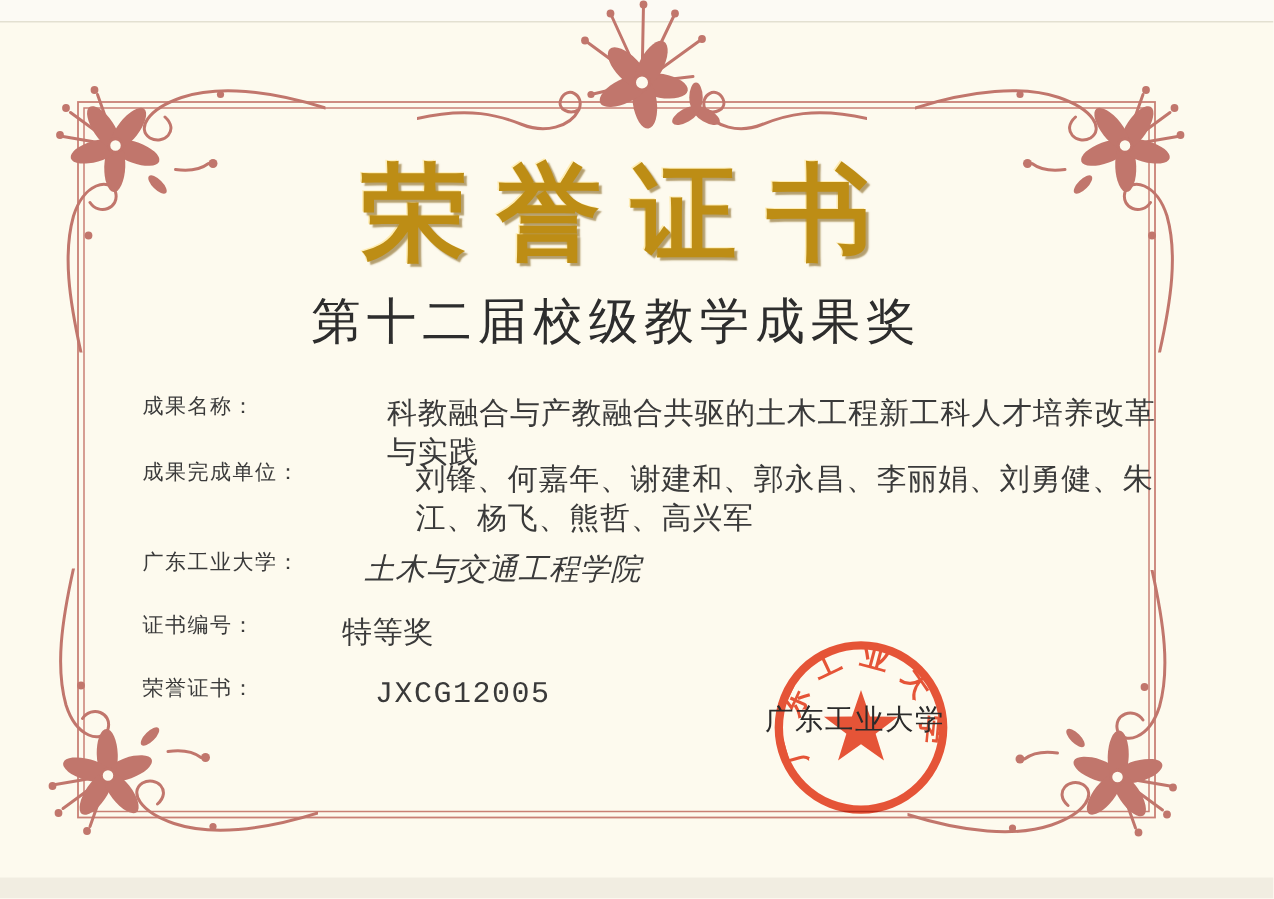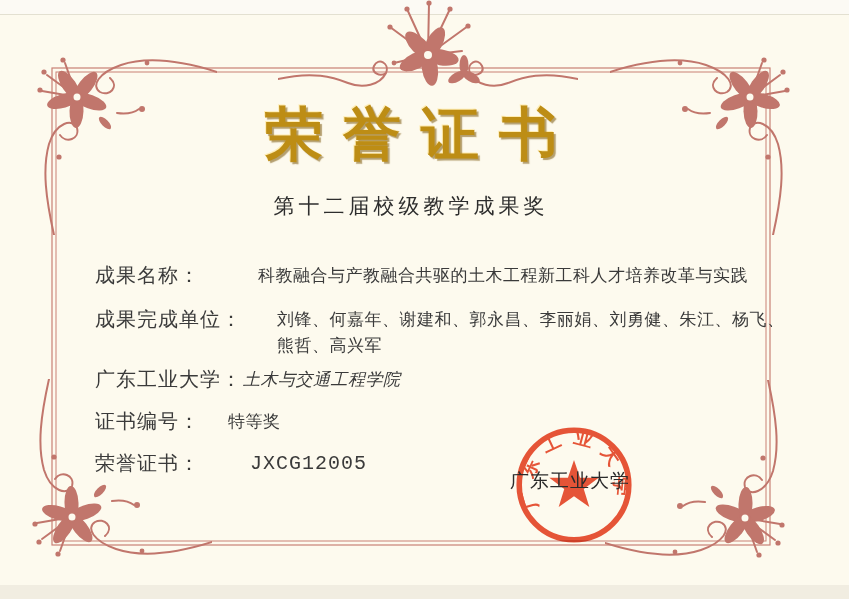"荣誉证书" .title { font-size: 58px -> 70px }
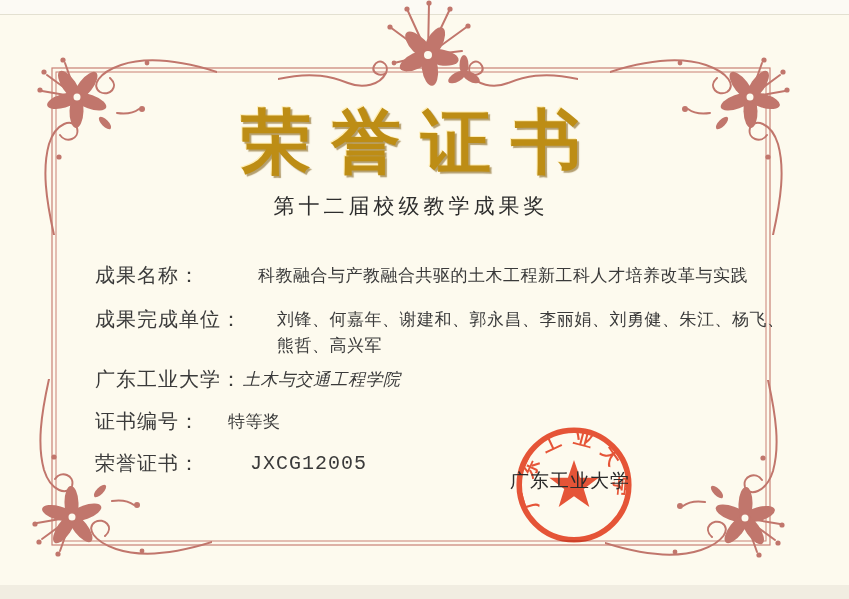"第十二届校级教学成果奖" .subtitle { font-size: 21px -> 33px }
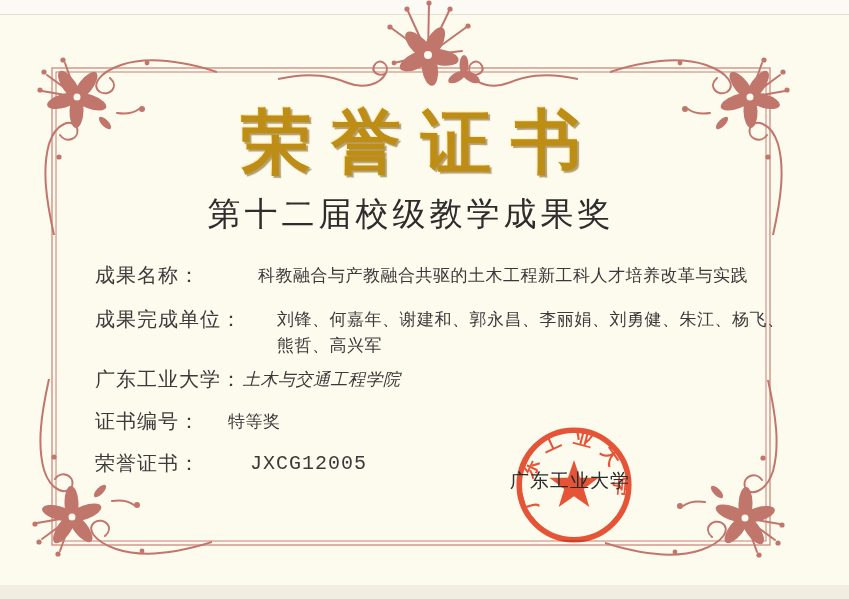"成果名称：" .field-label { font-size: 20px -> 14px }
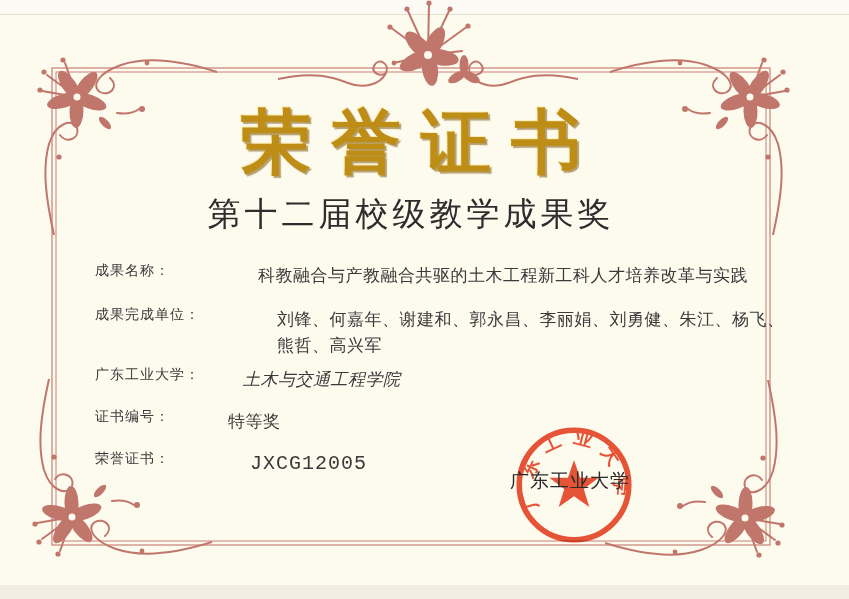"科教融合与产教融合共驱的土木工程新工科人才培养改革与实践" .field-value { font-size: 17px -> 20px }
